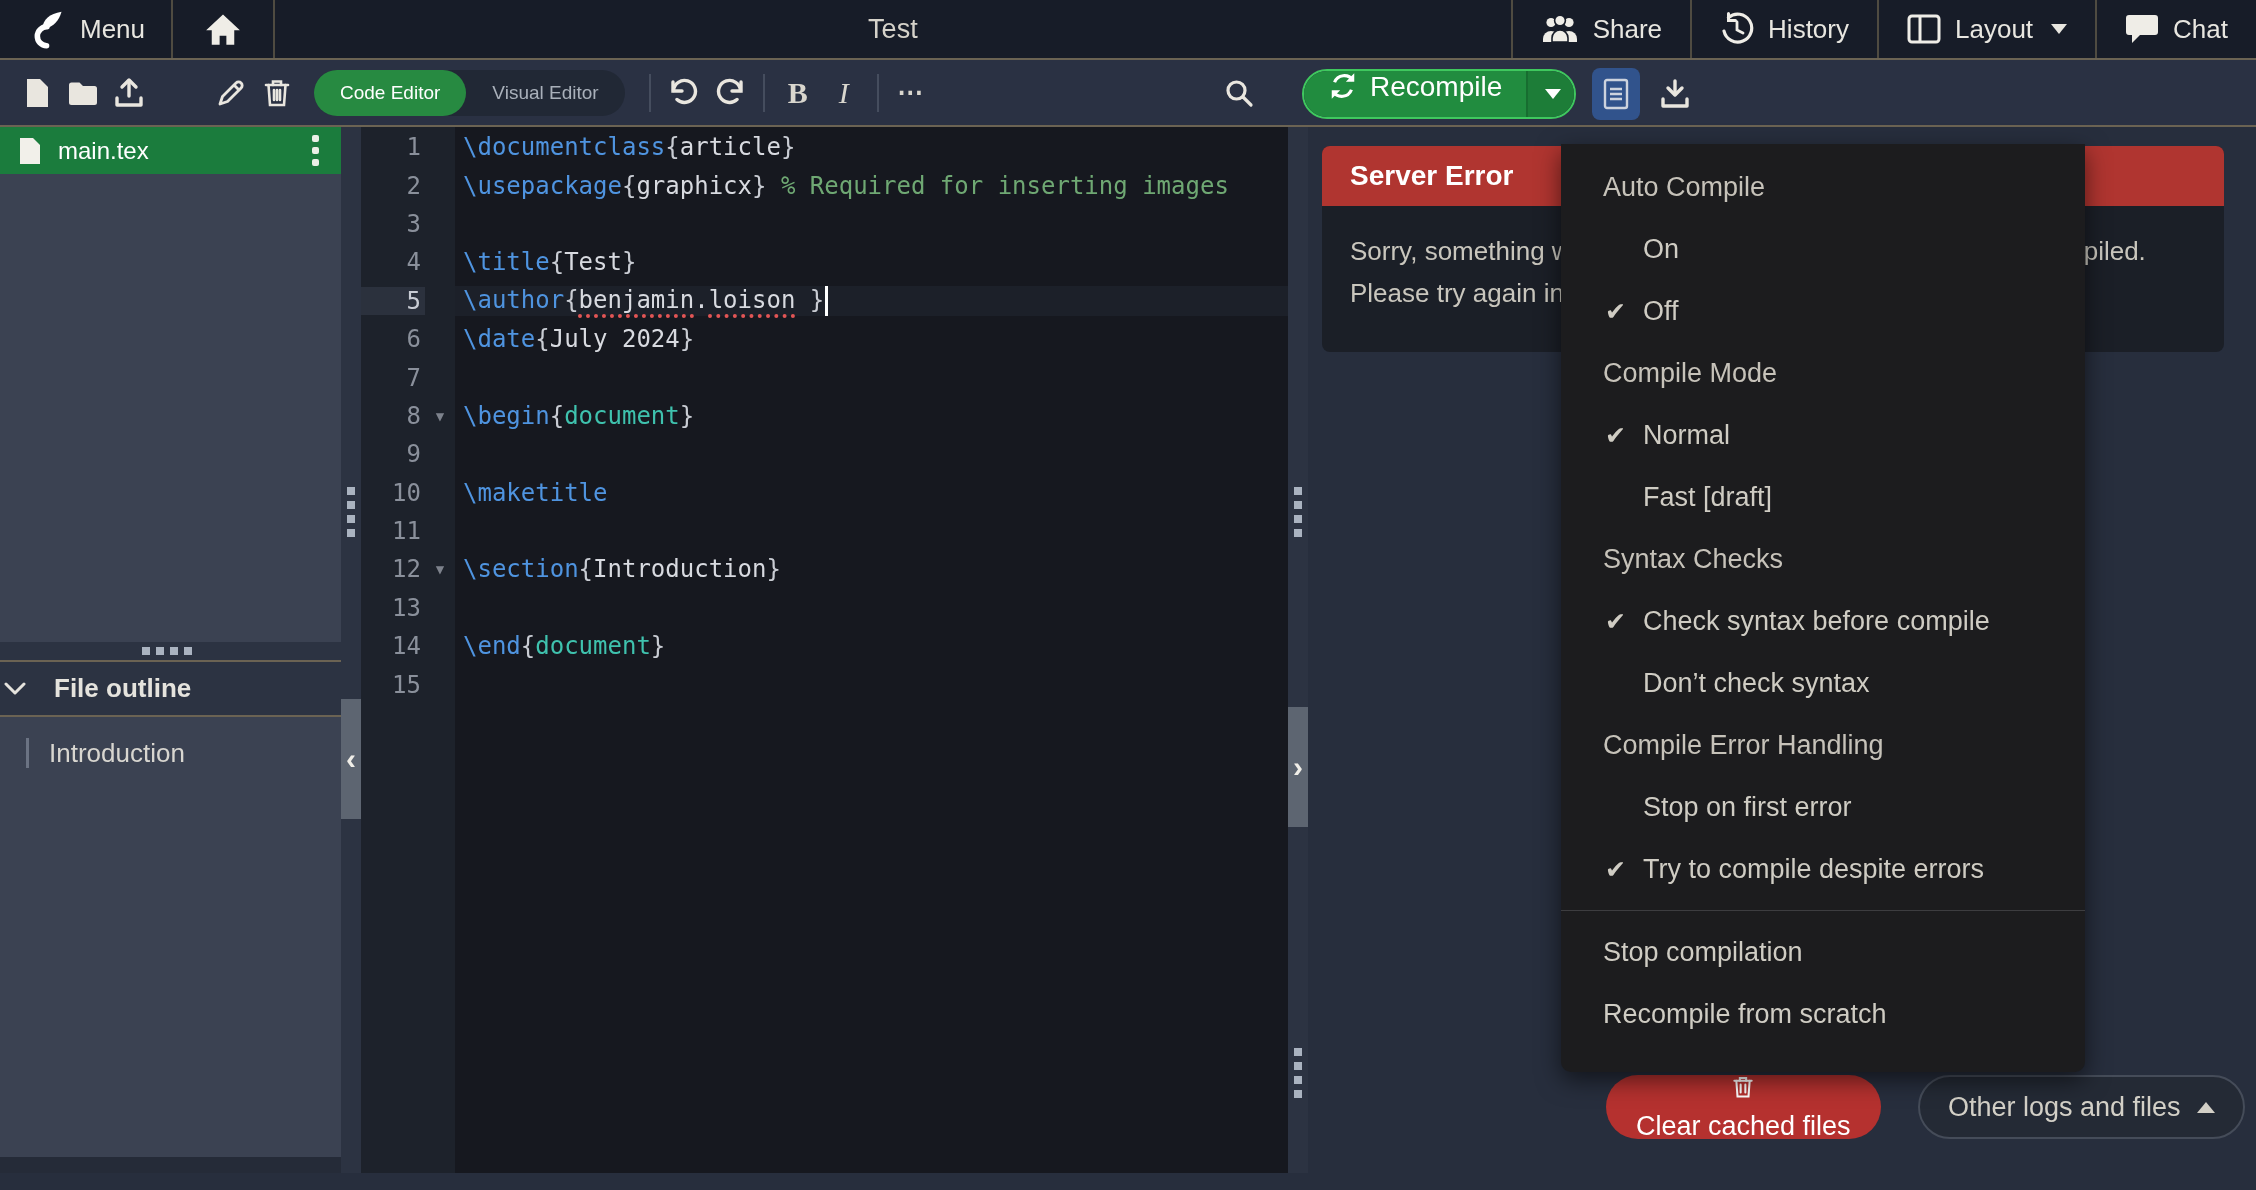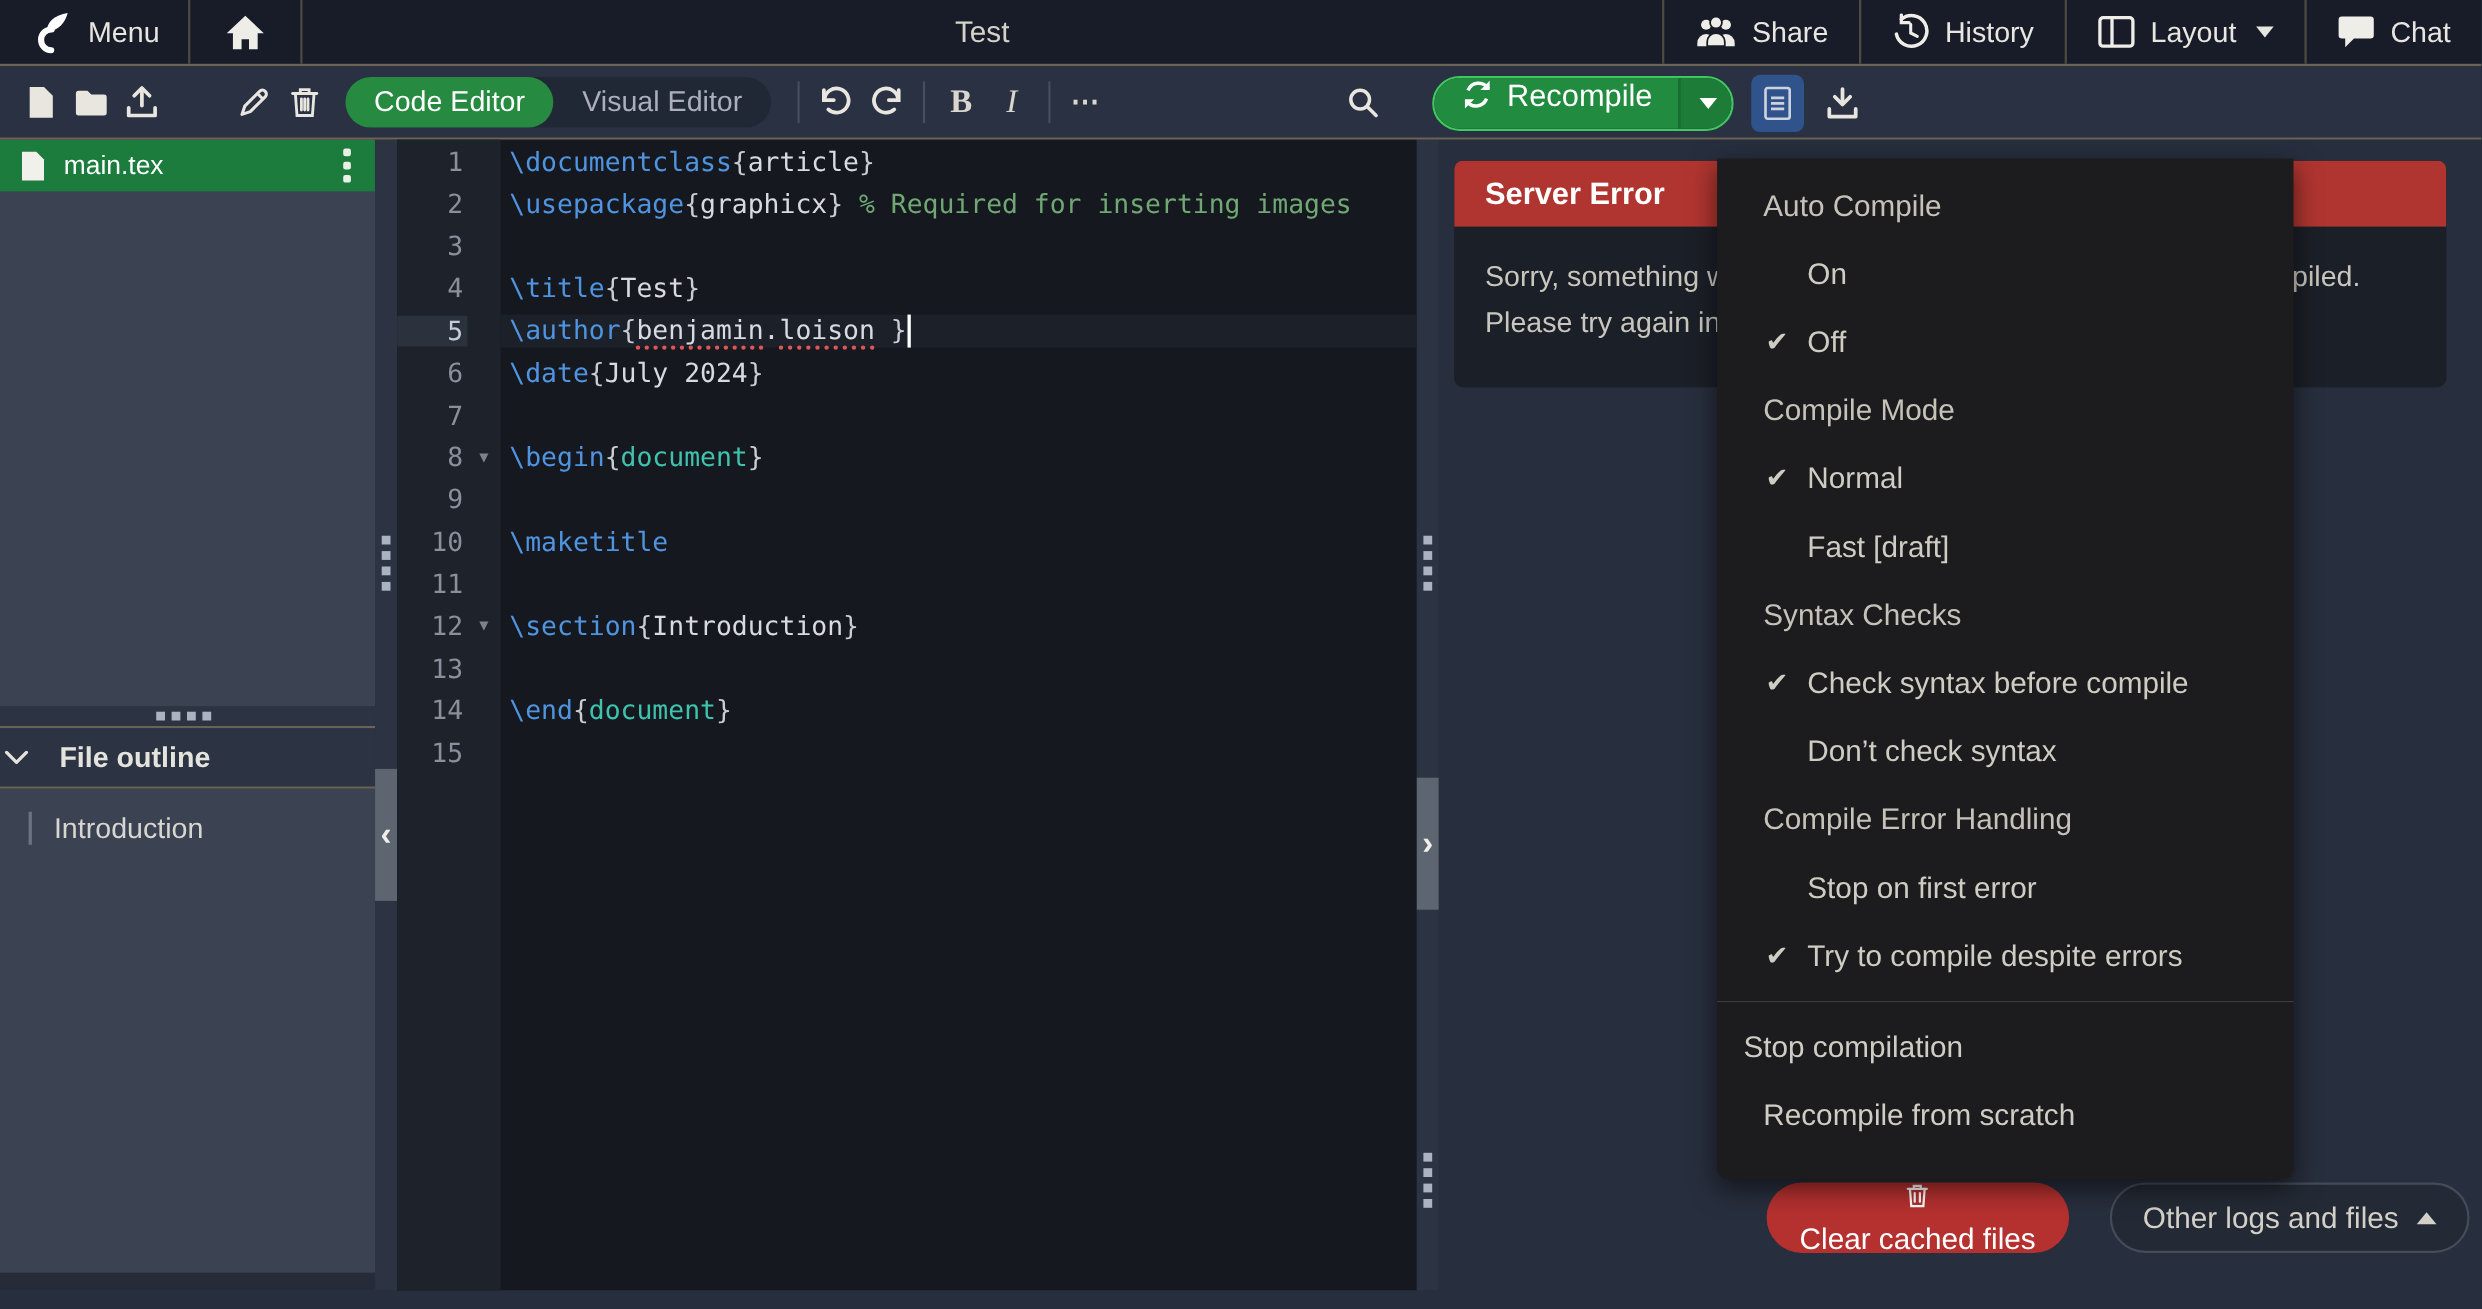"Code Editor" .toggle-seg { font-size: 26px -> 19px }
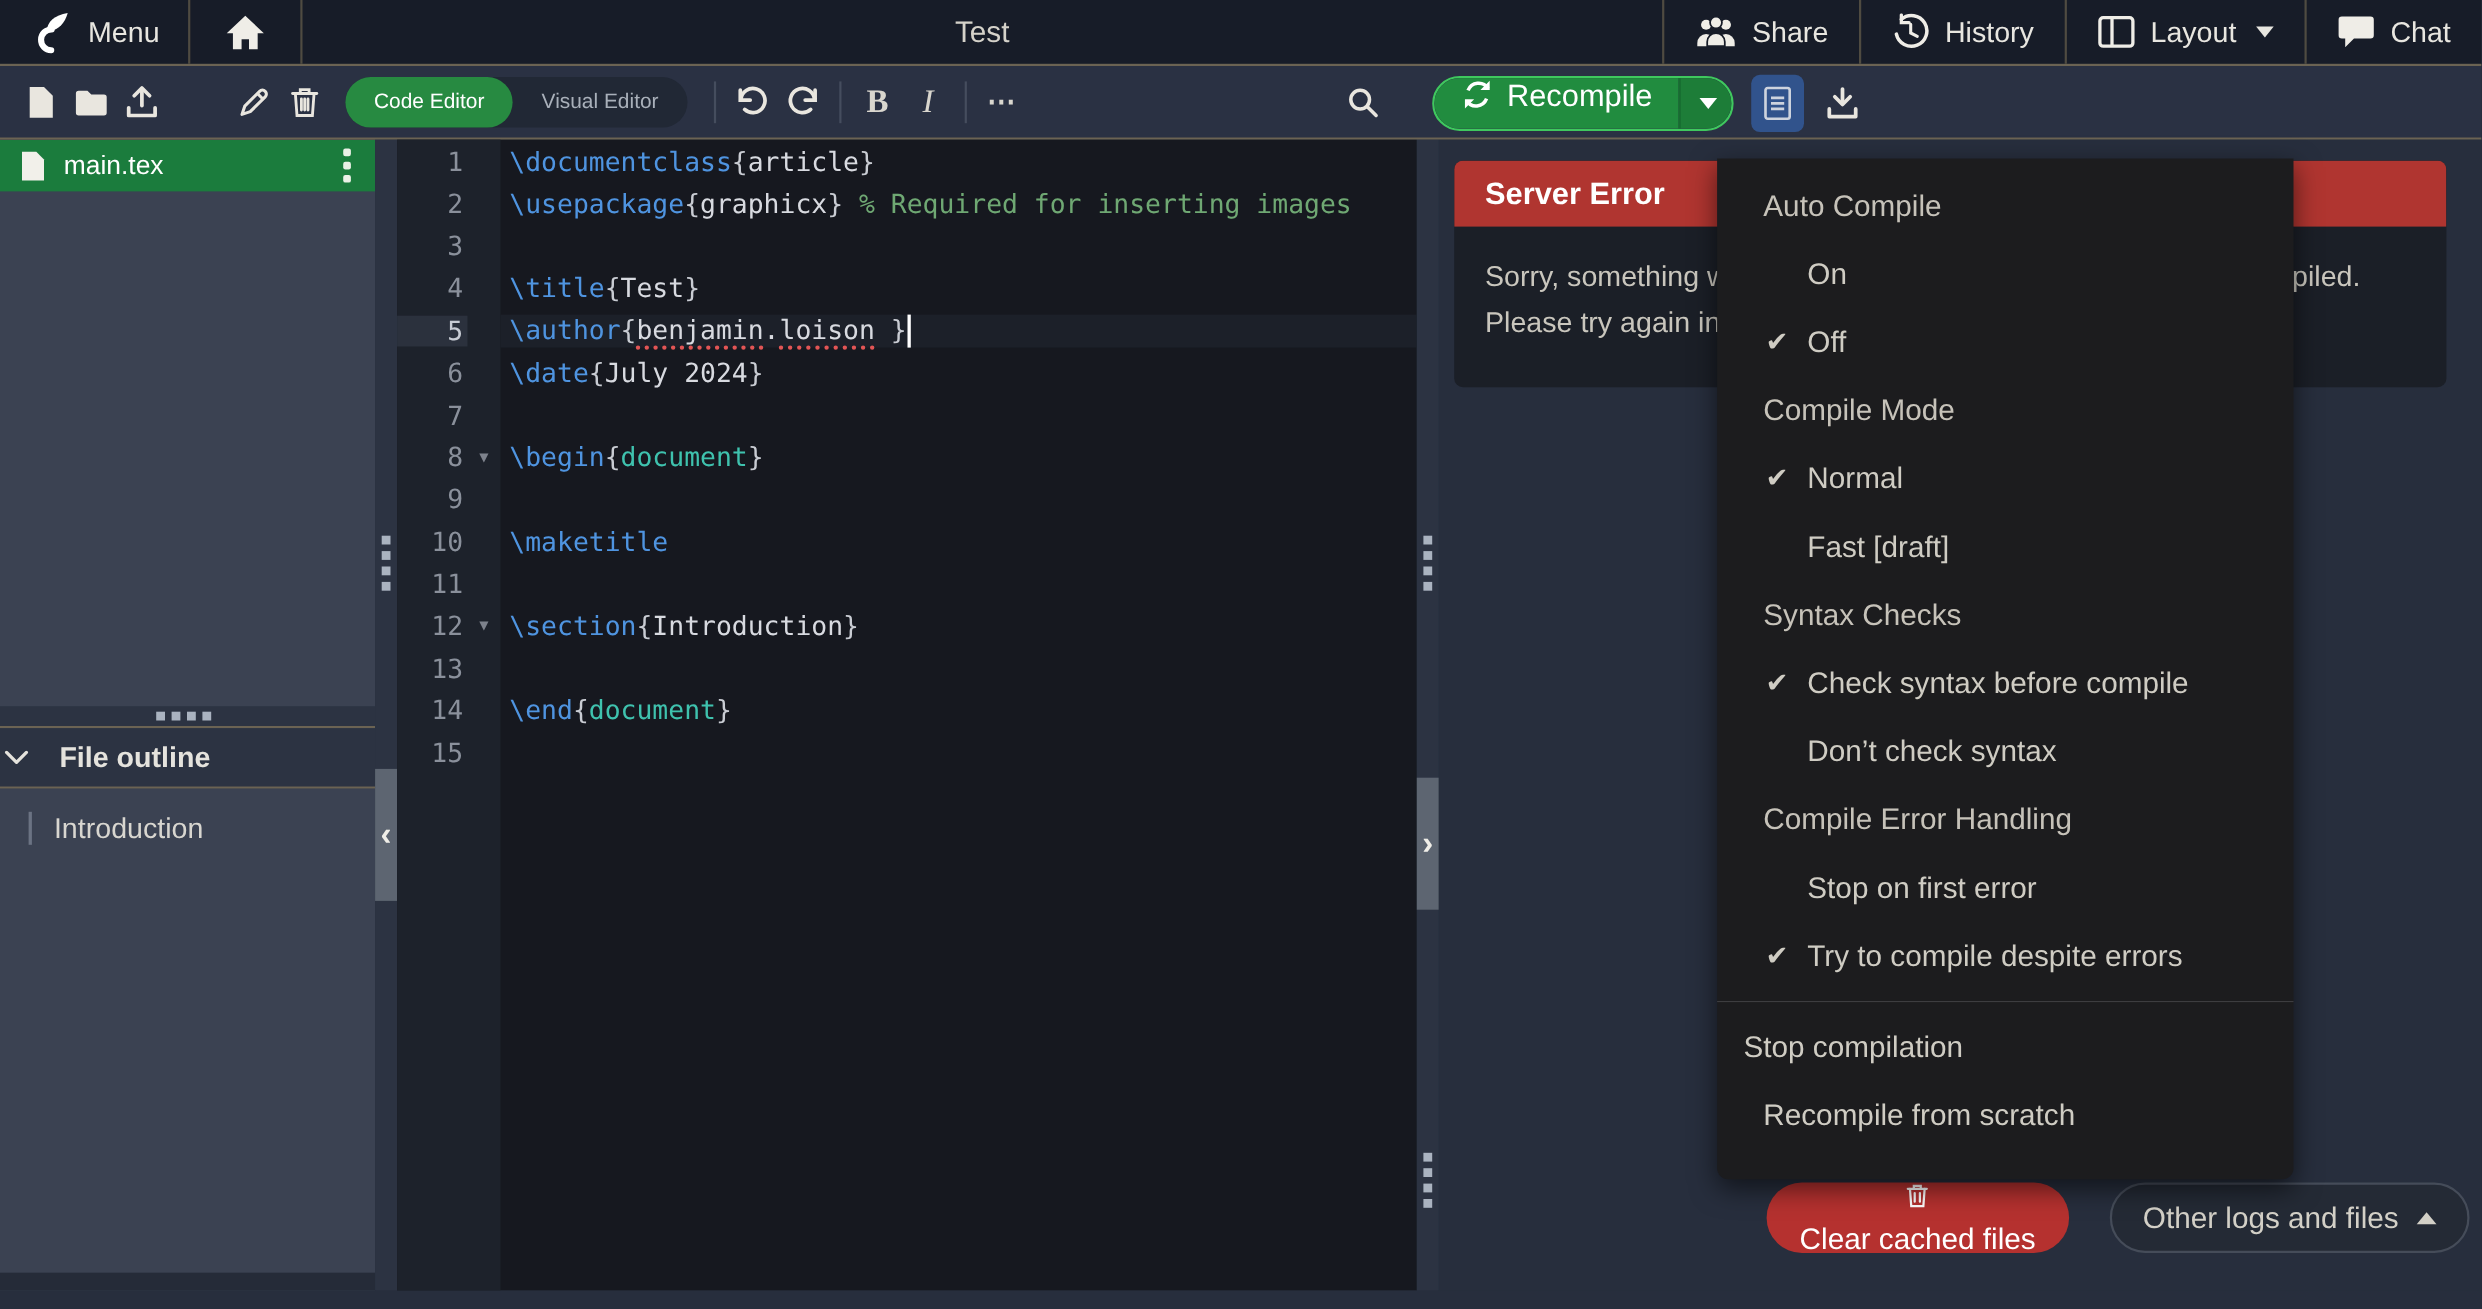"Stop compilation" div.menu-row { padding-left: 24px -> 42px }
